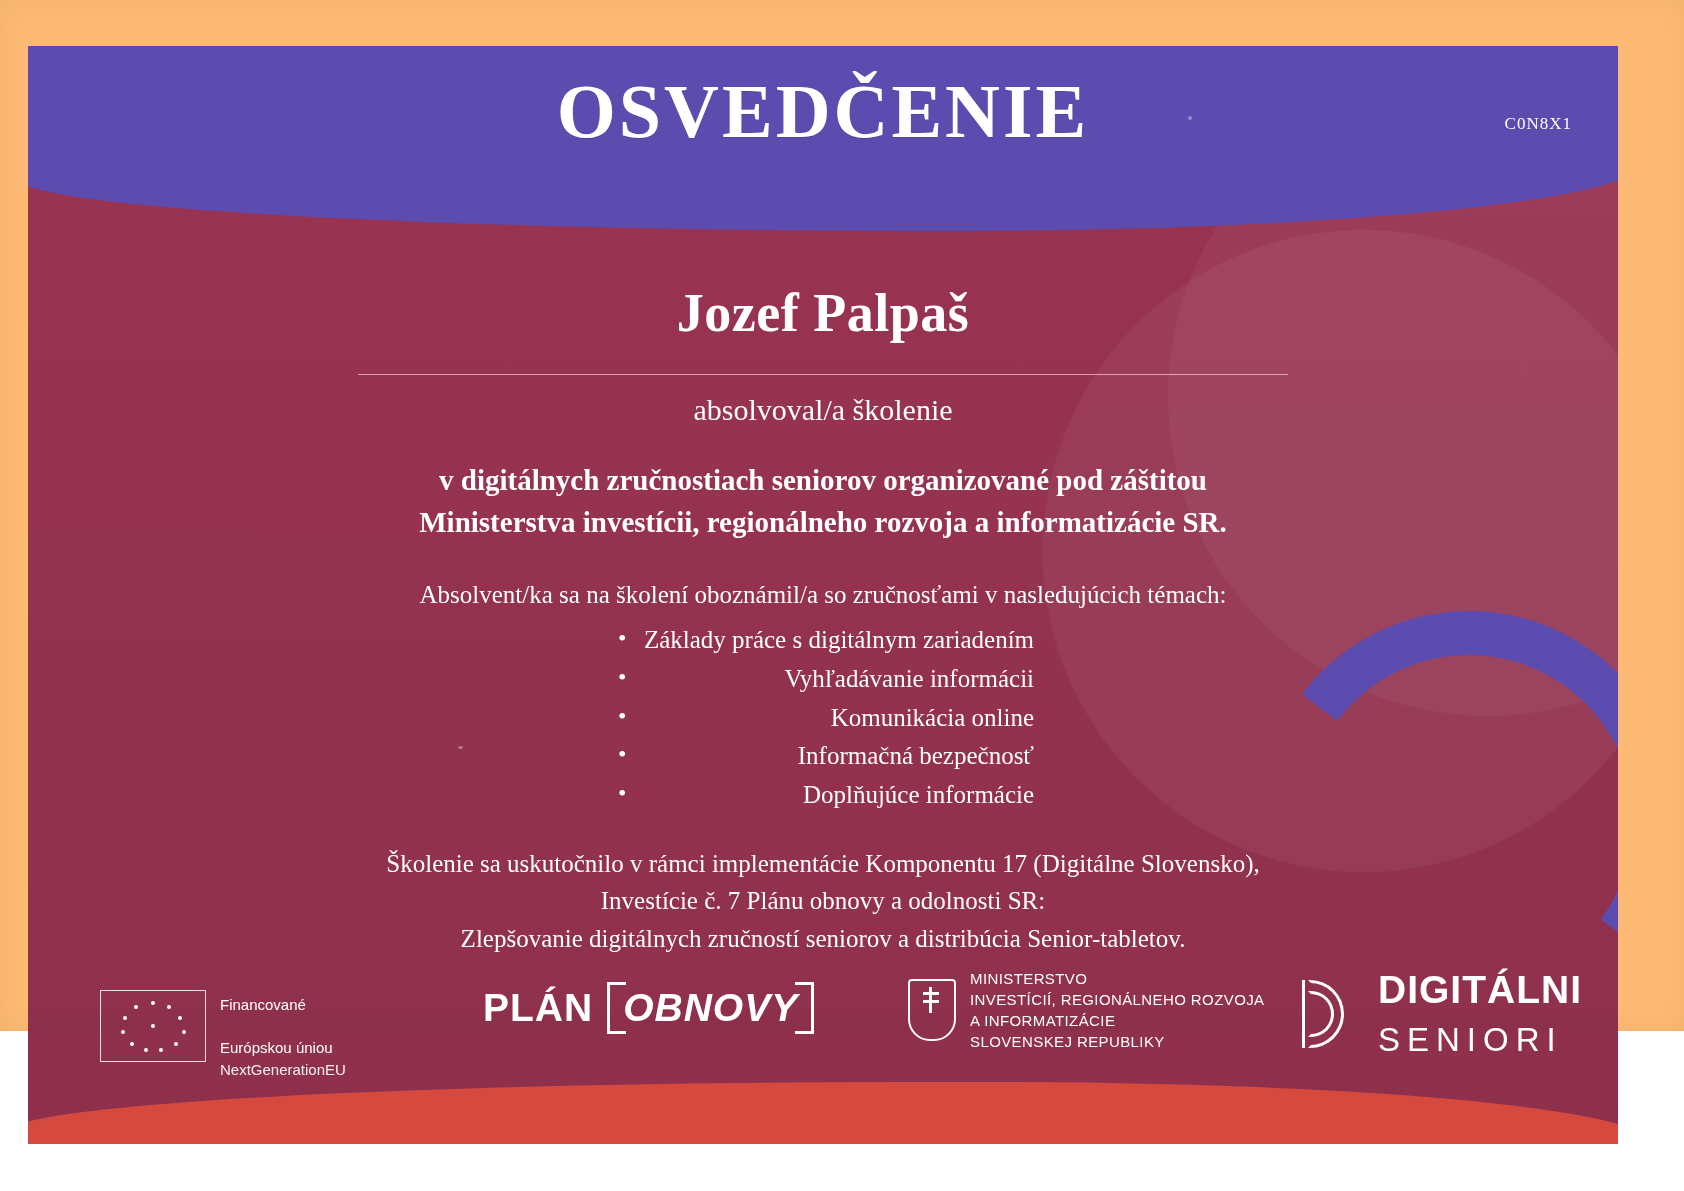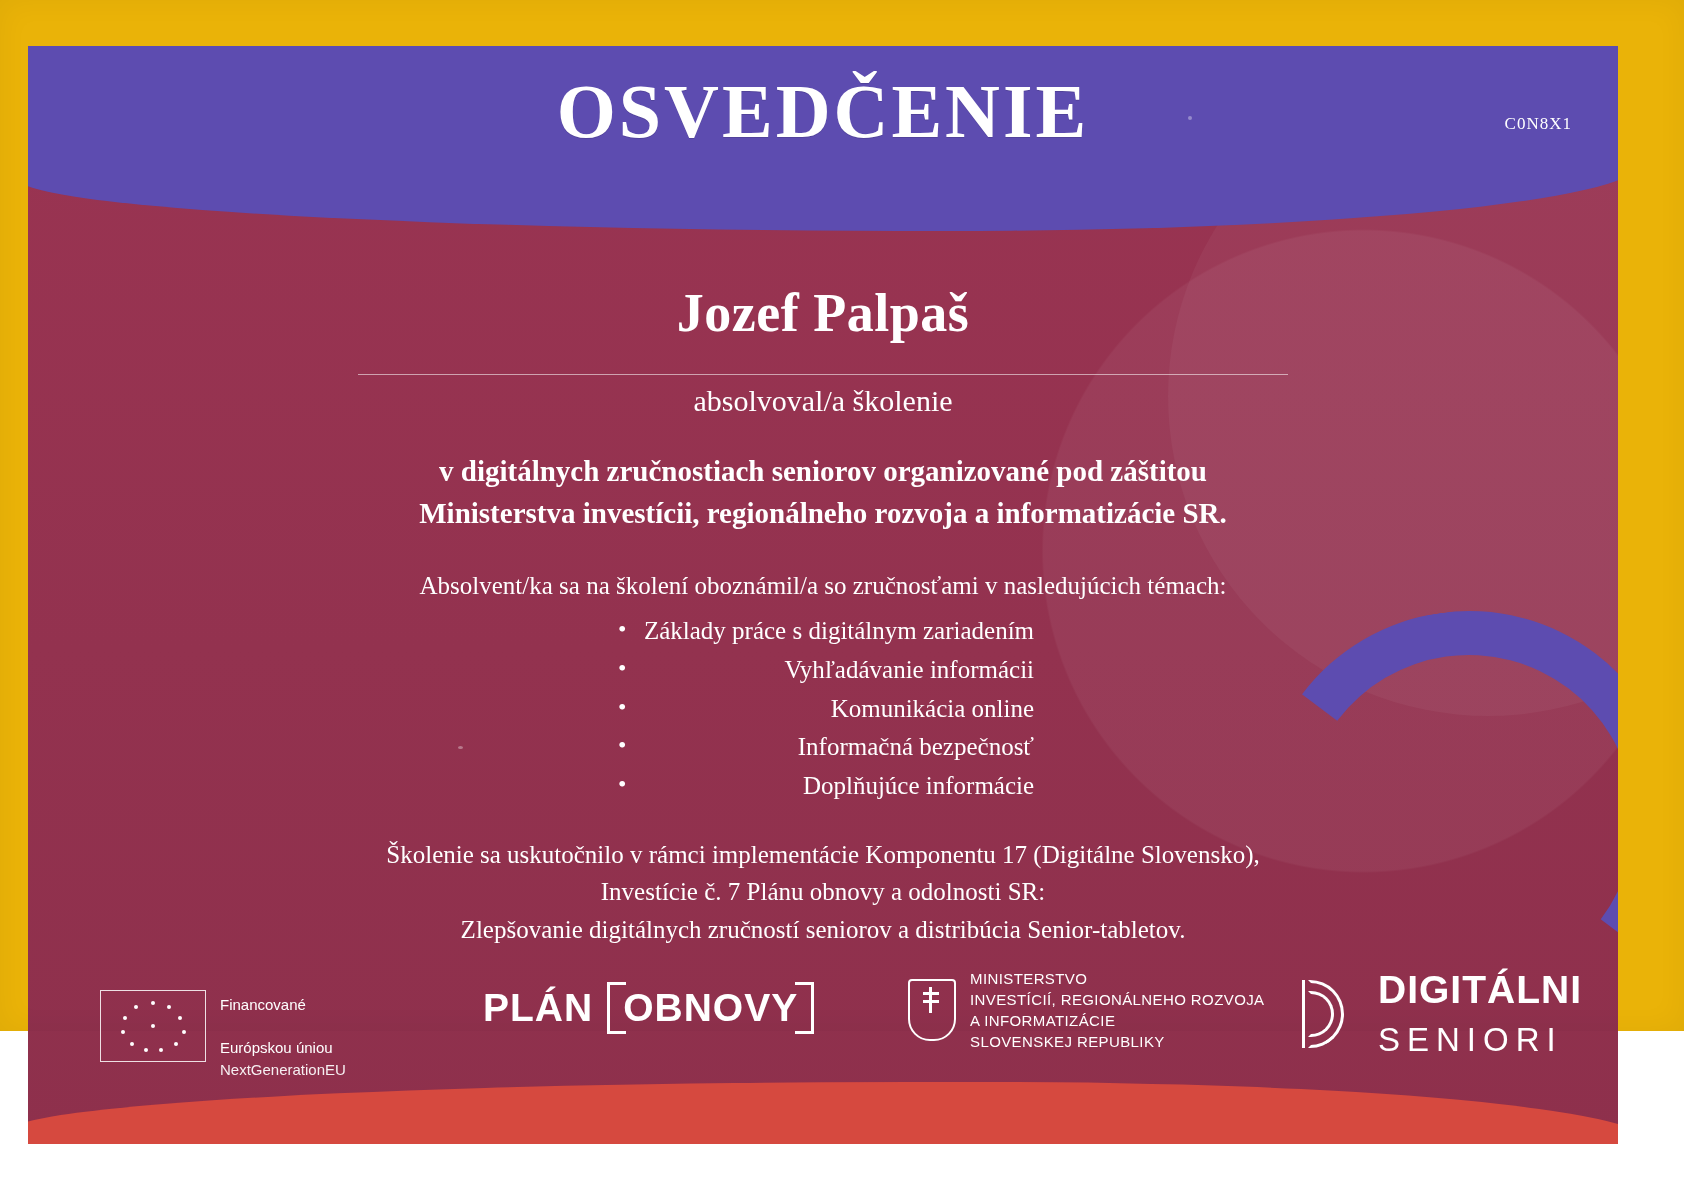"OSVEDČENIE" .scan { background: #eab308 -> #fdba74 }
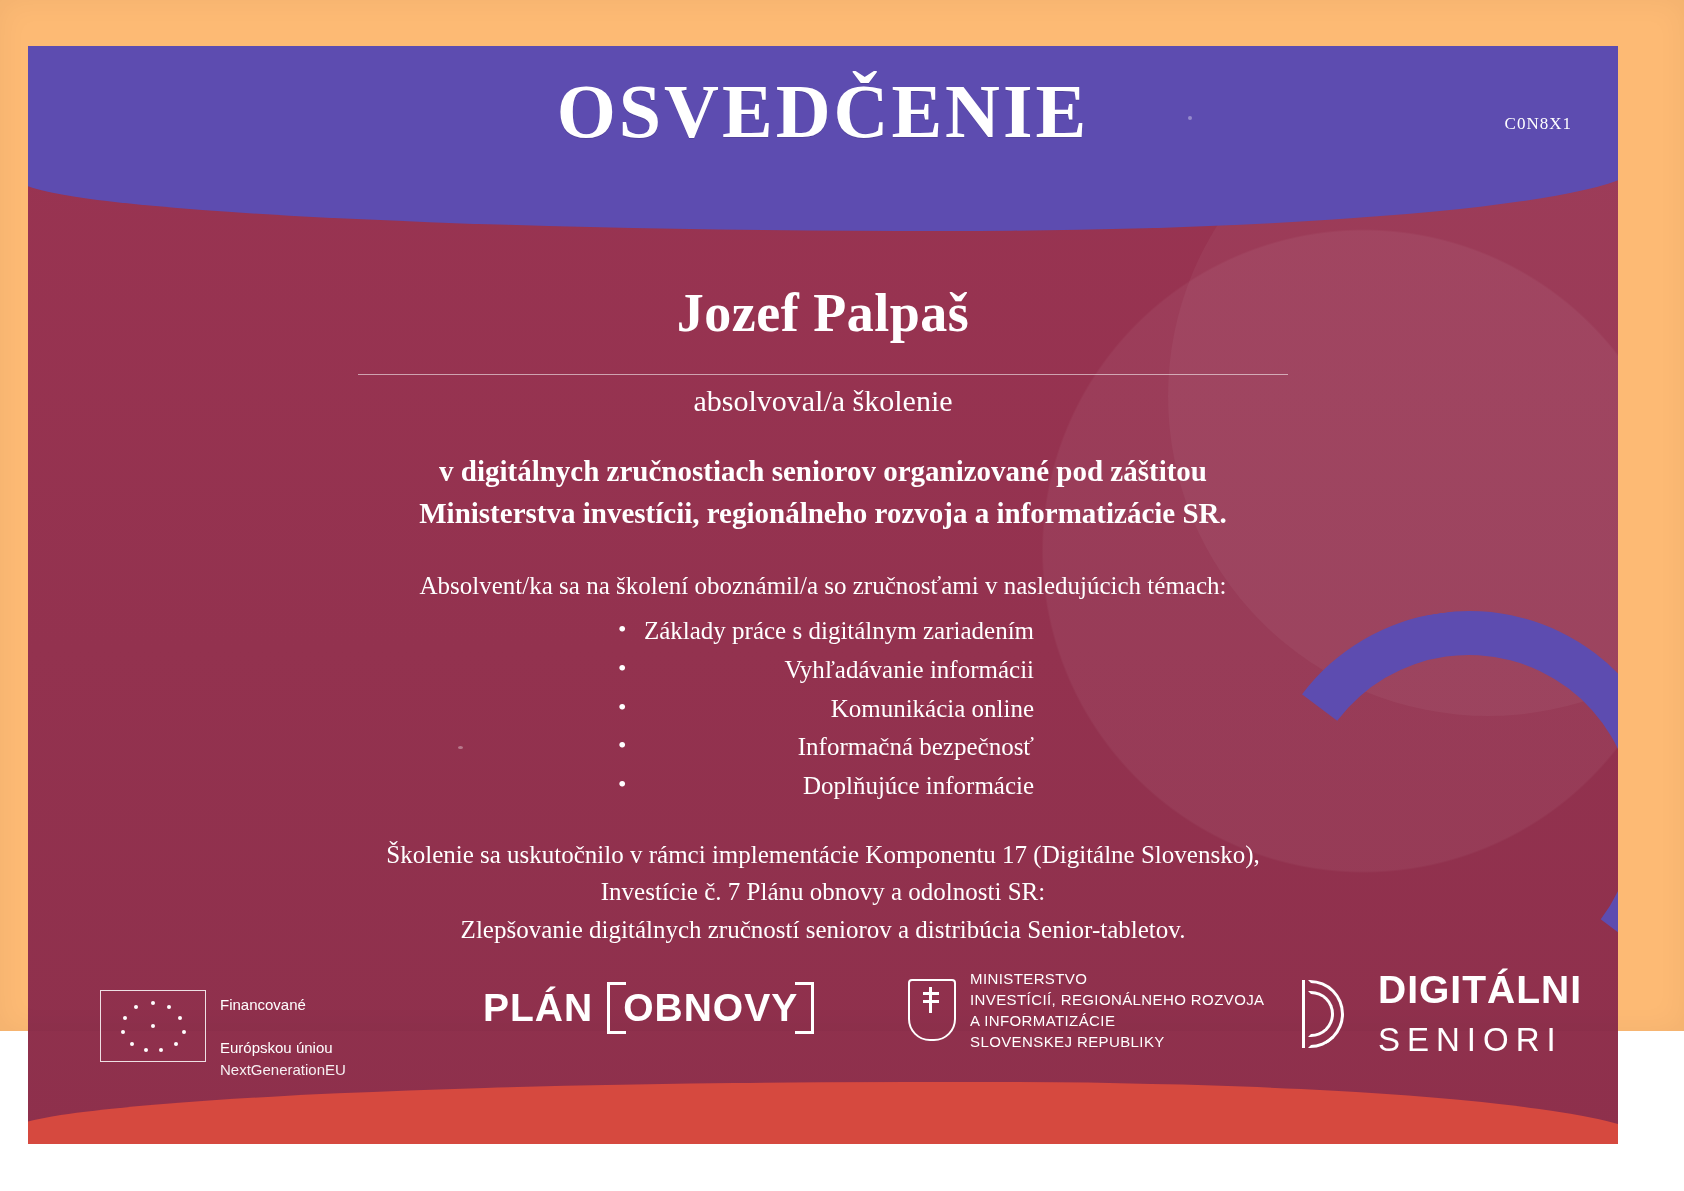"absolvoval/a školenie" .subtitle { margin-top: 9px -> 18px }
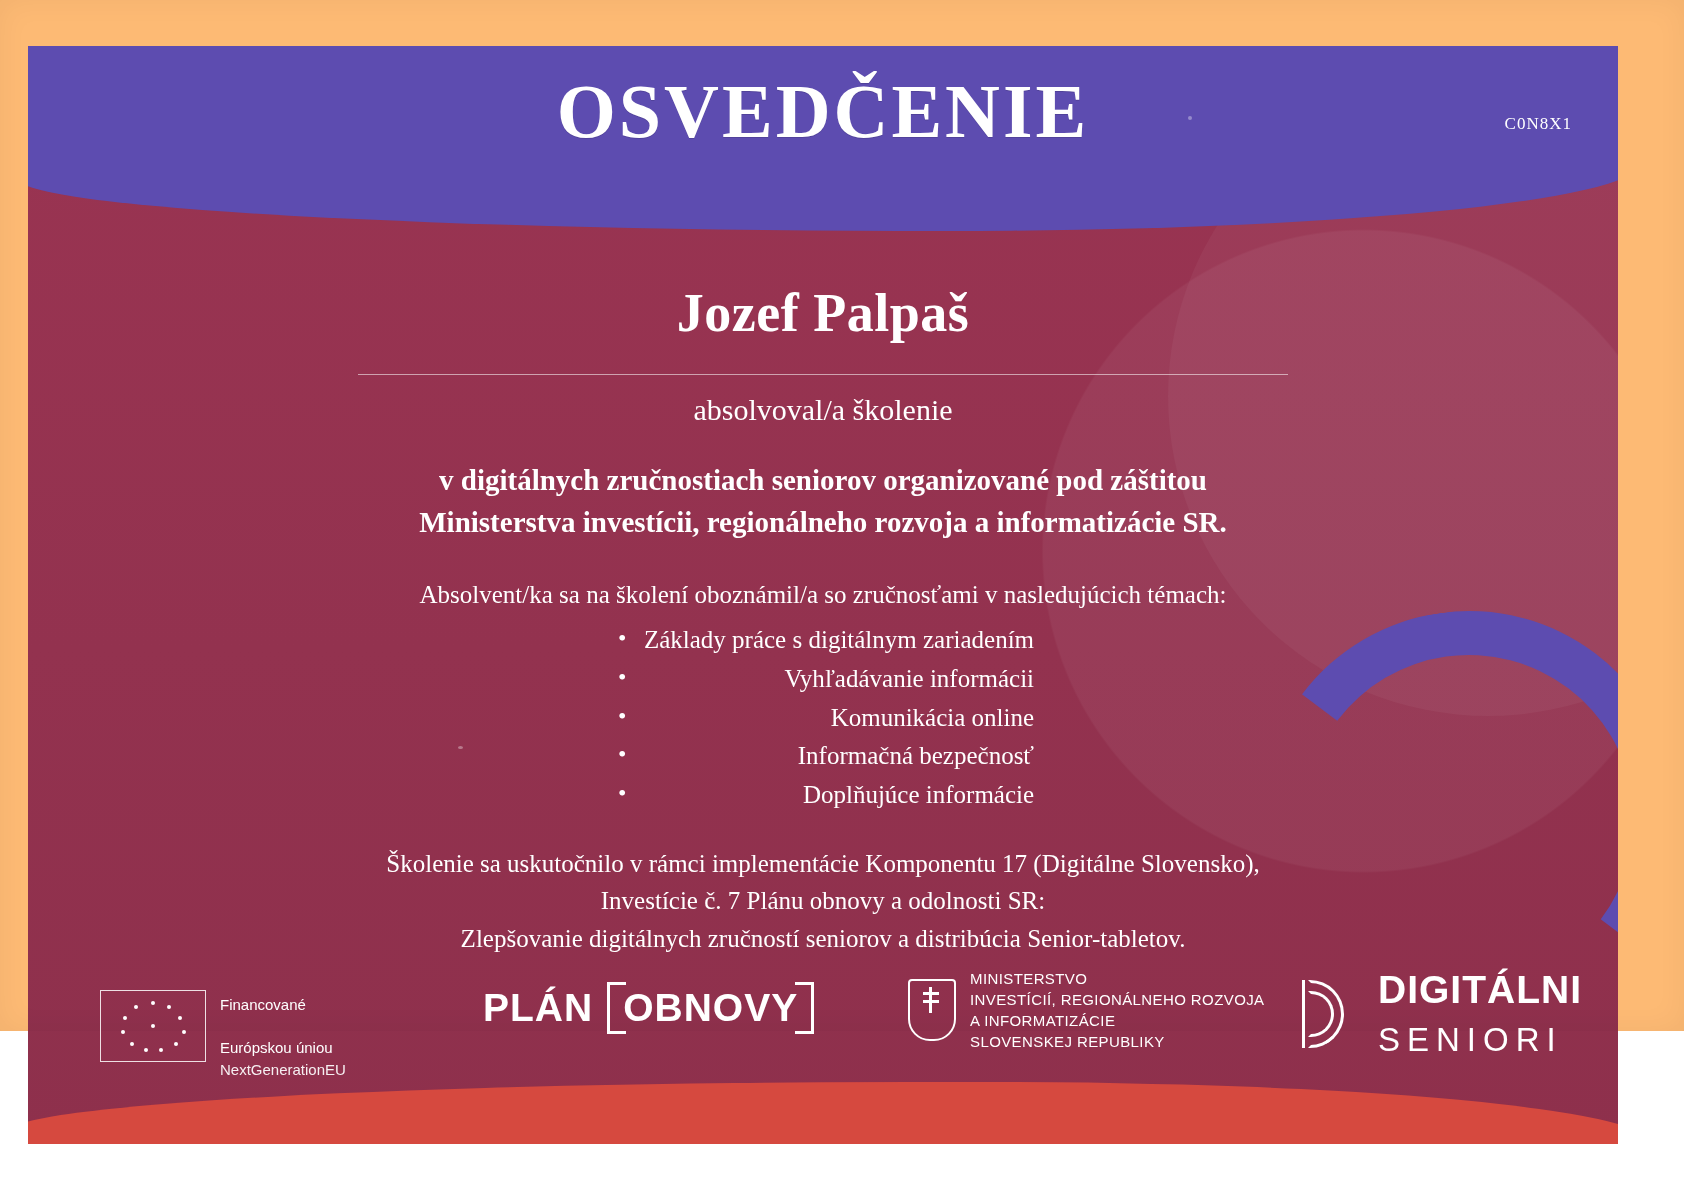"OBNOVY" .plan-box { font-style: none -> italic }
